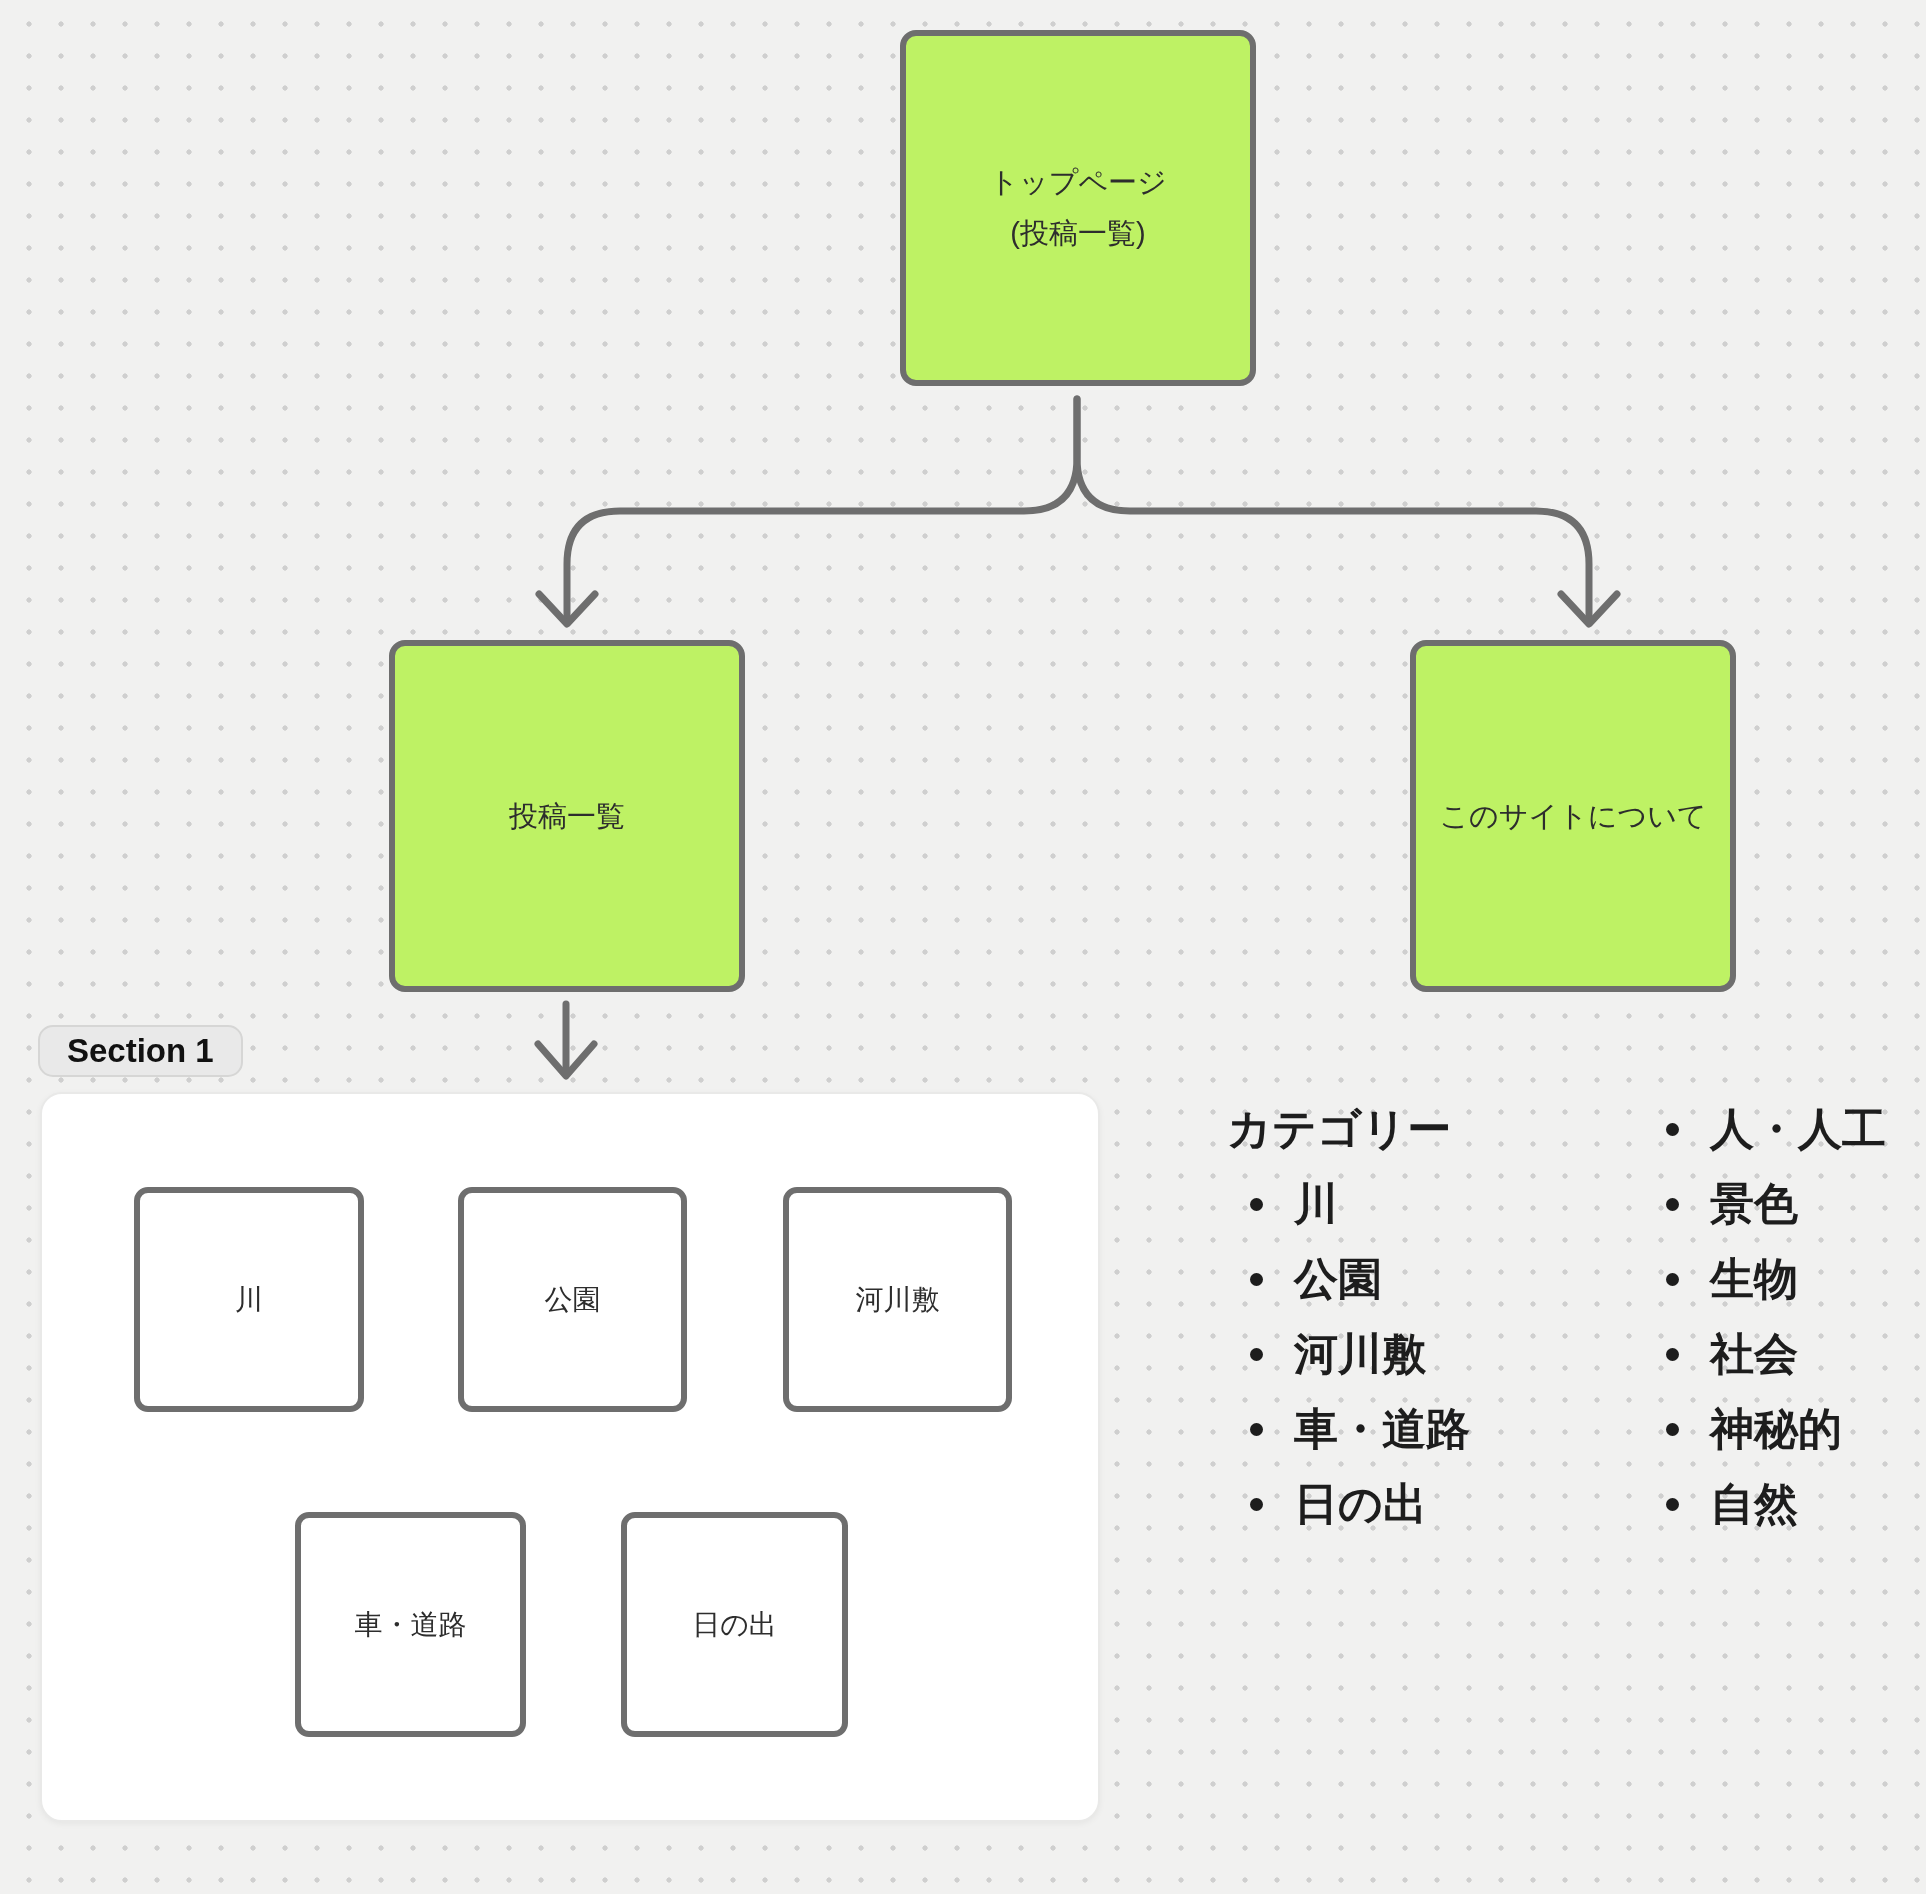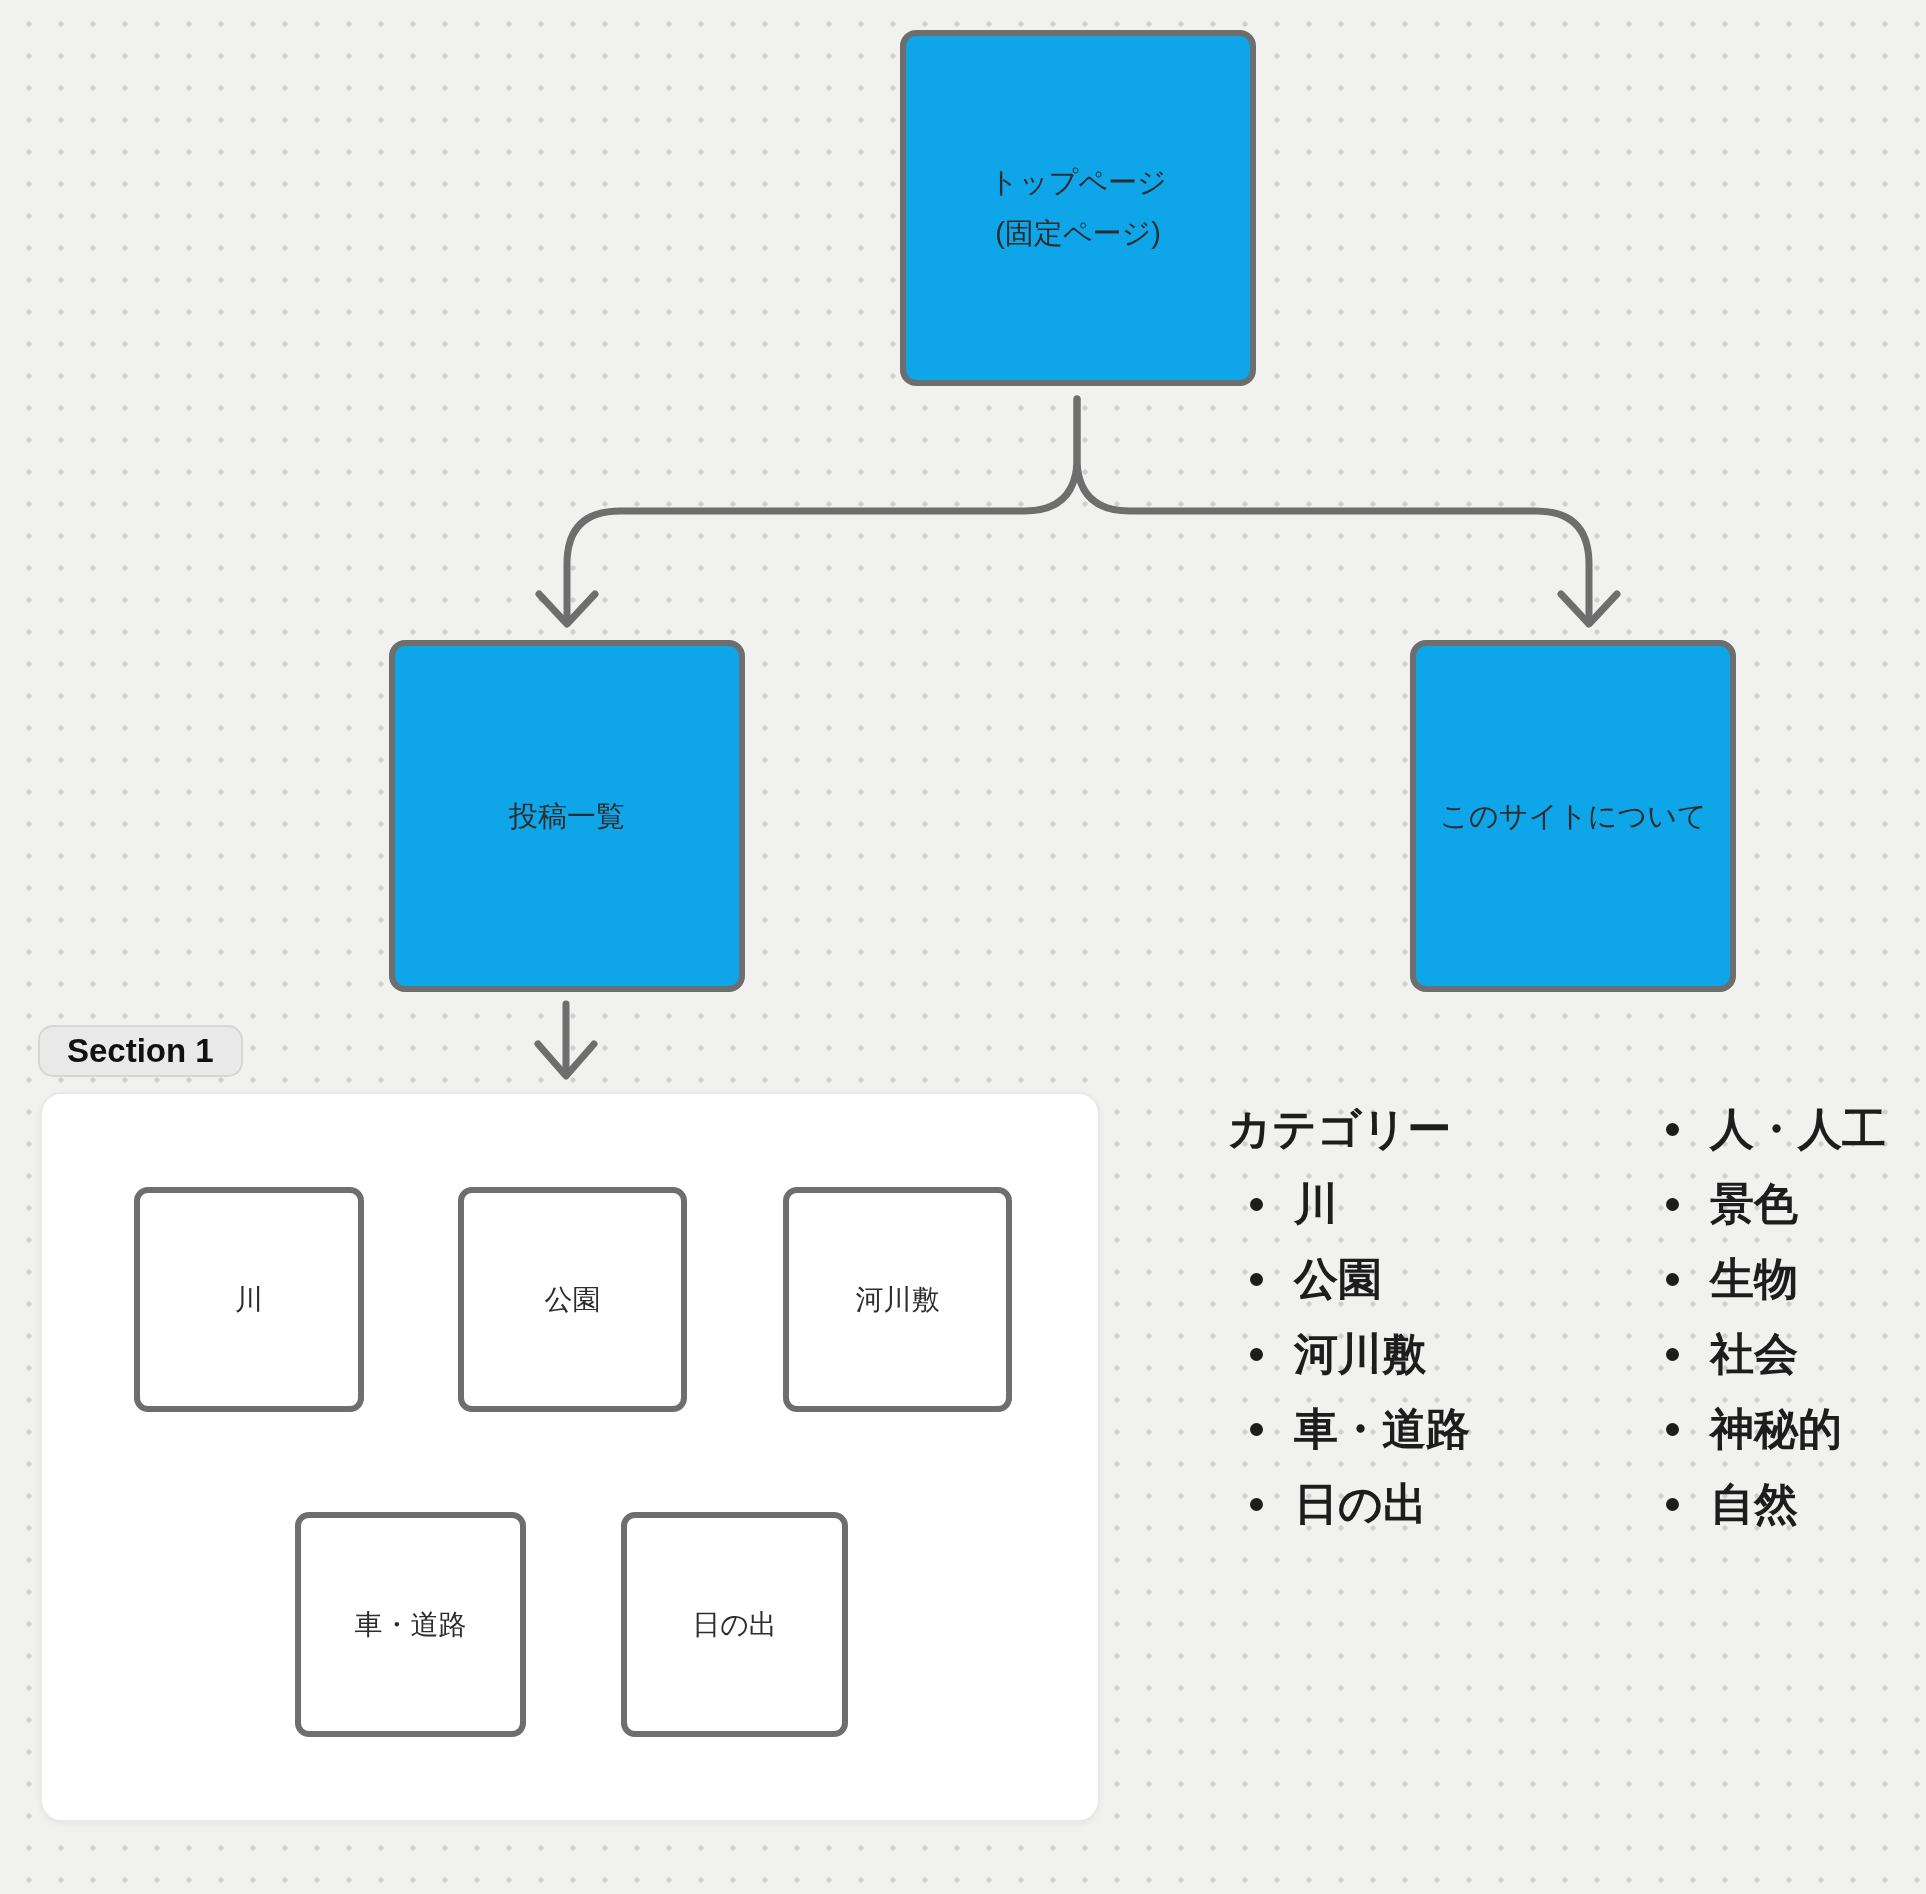"トップページ" .node { background: #0ea5e9 -> #bef264 }
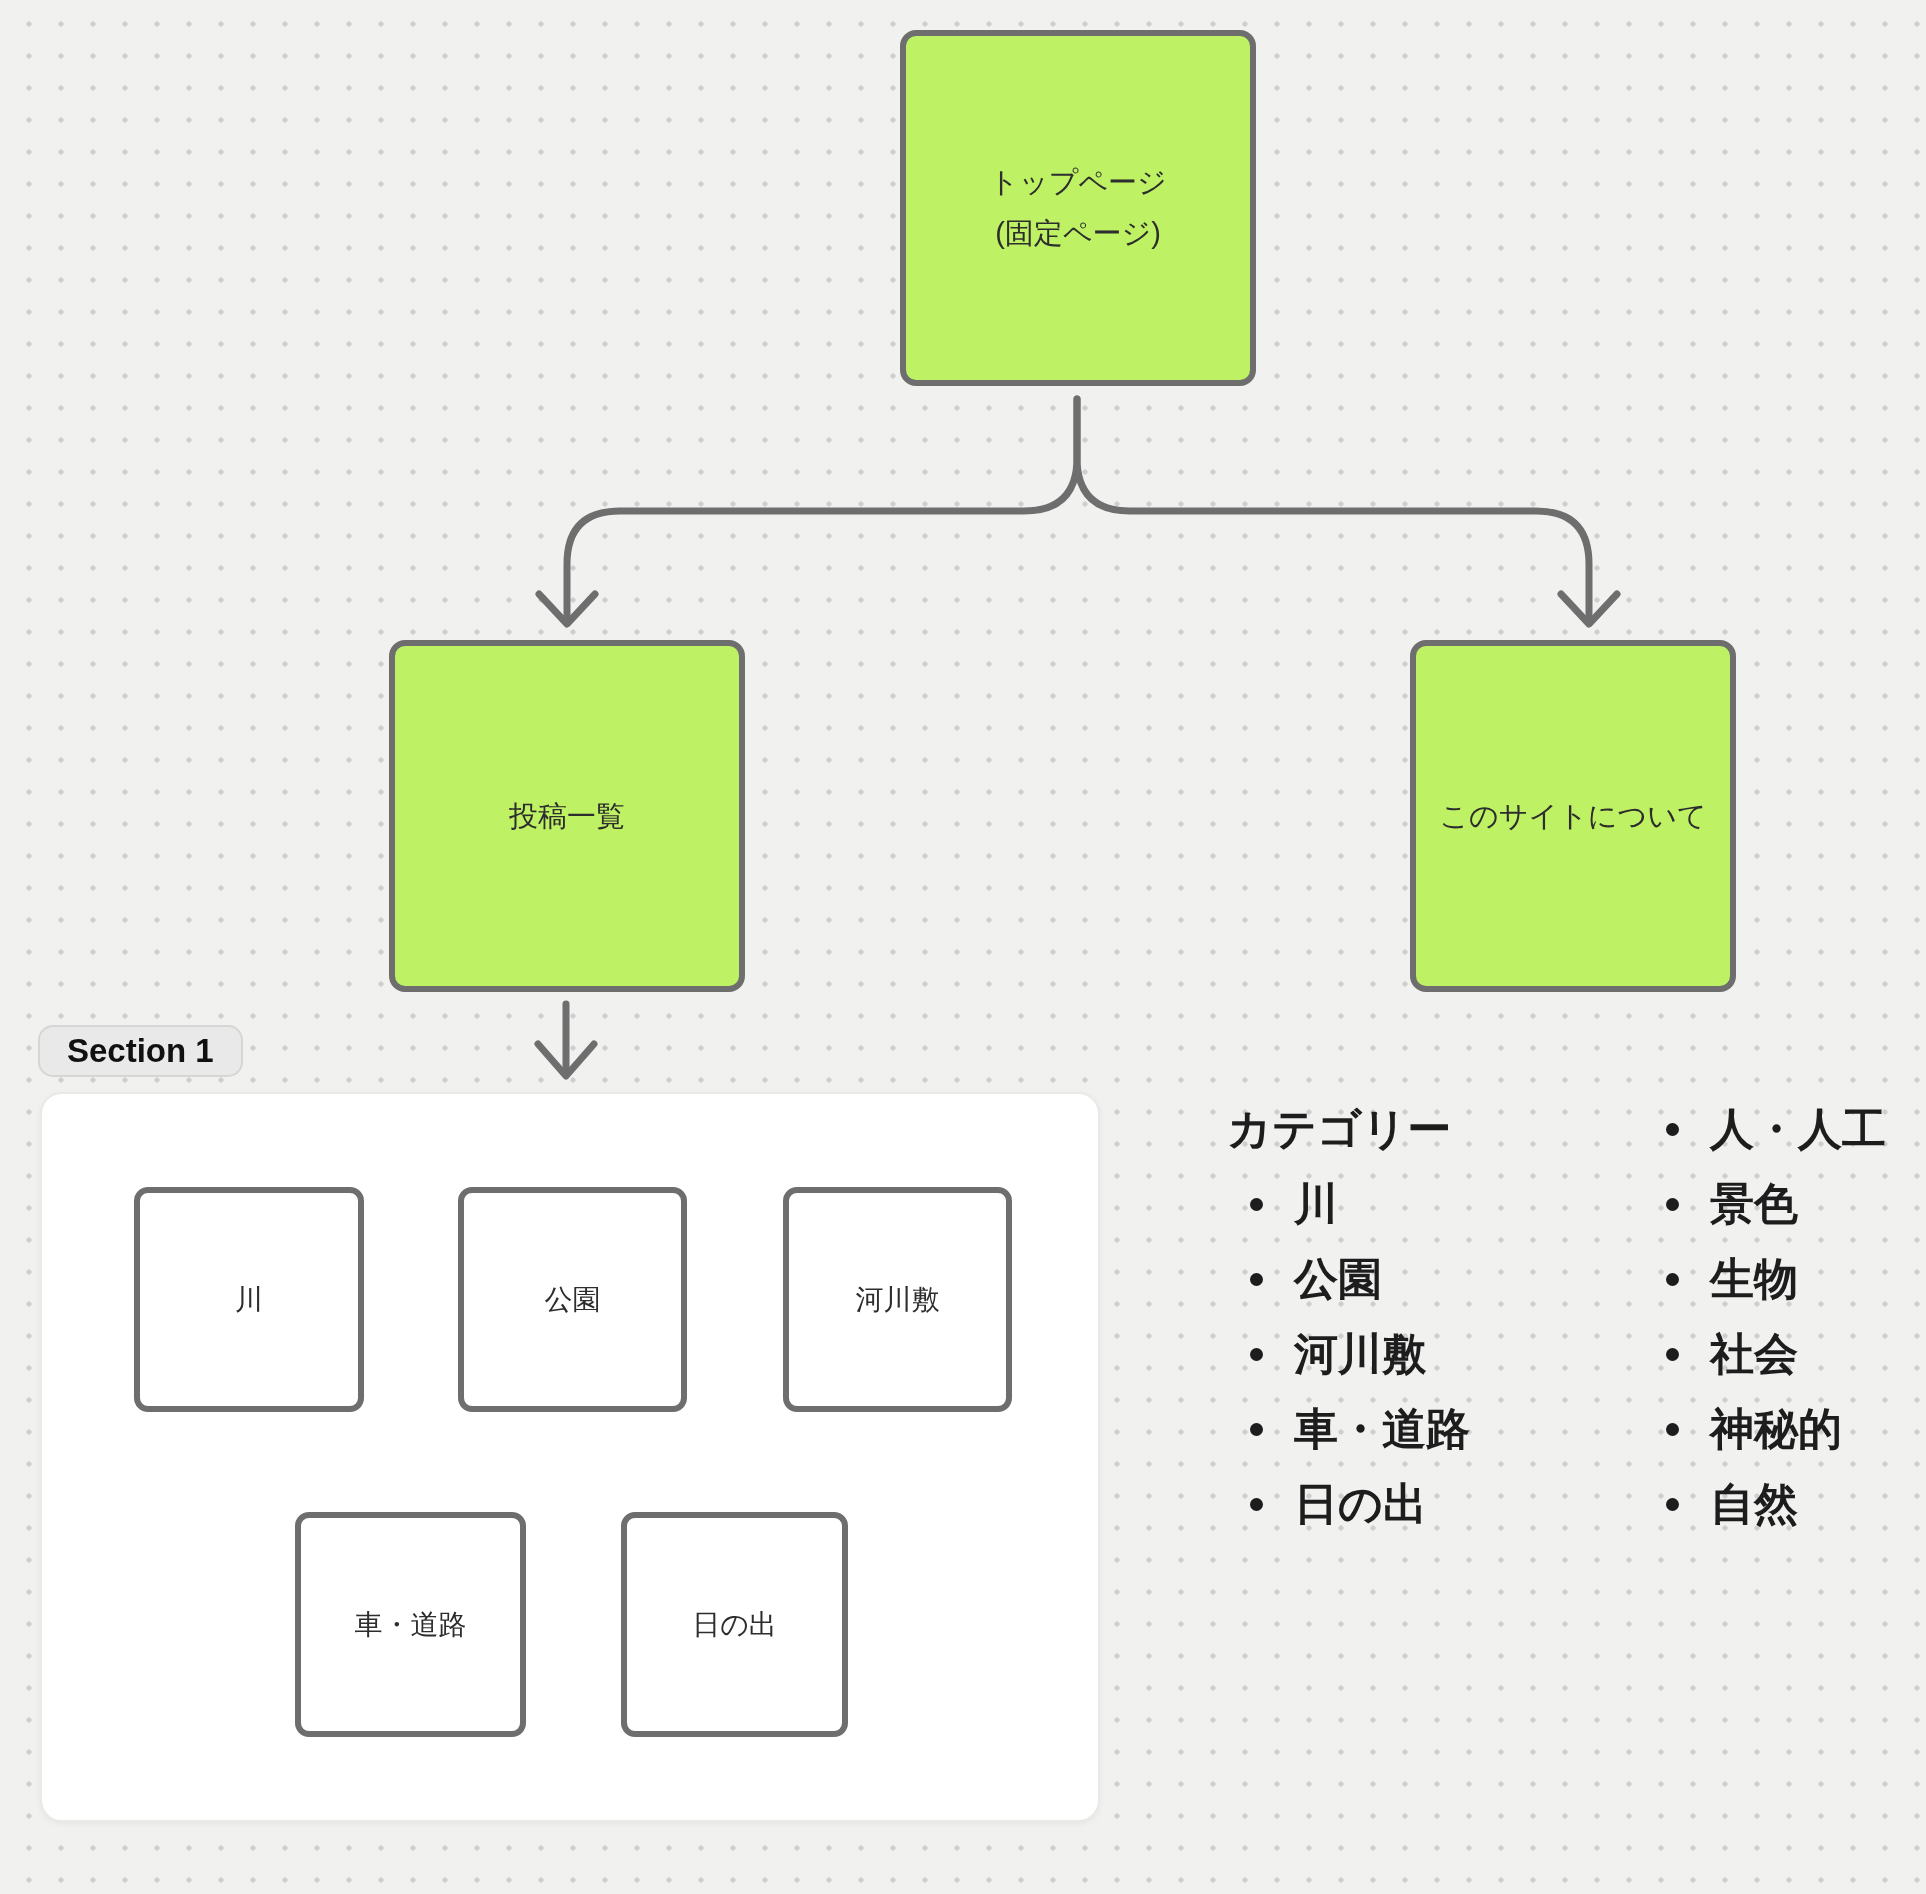"(固定ページ)" div { text: 固定ページ -> 投稿一覧 }
